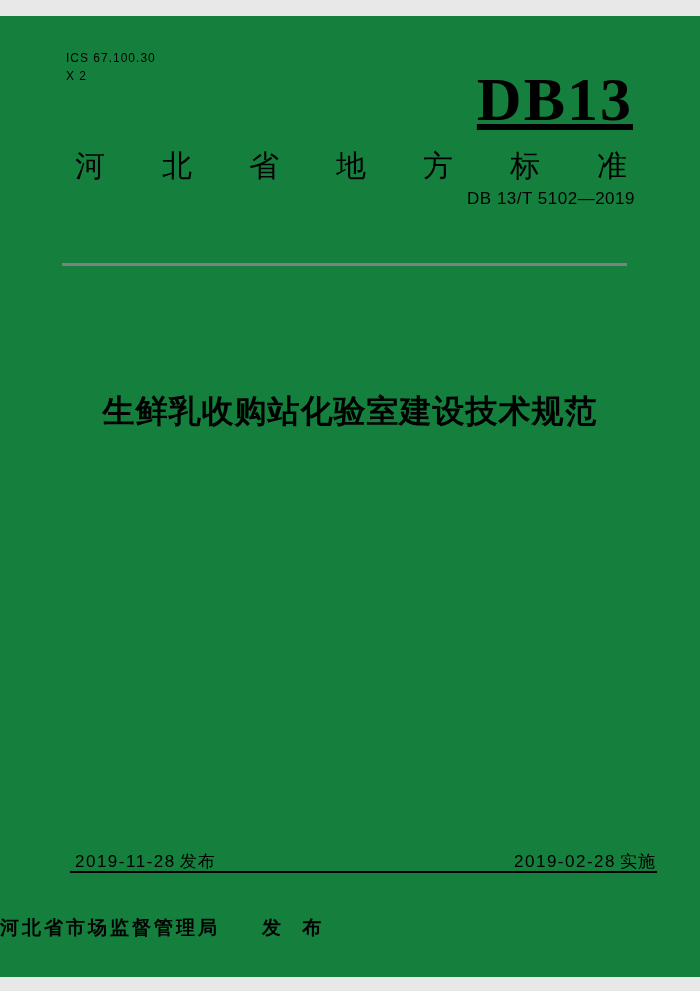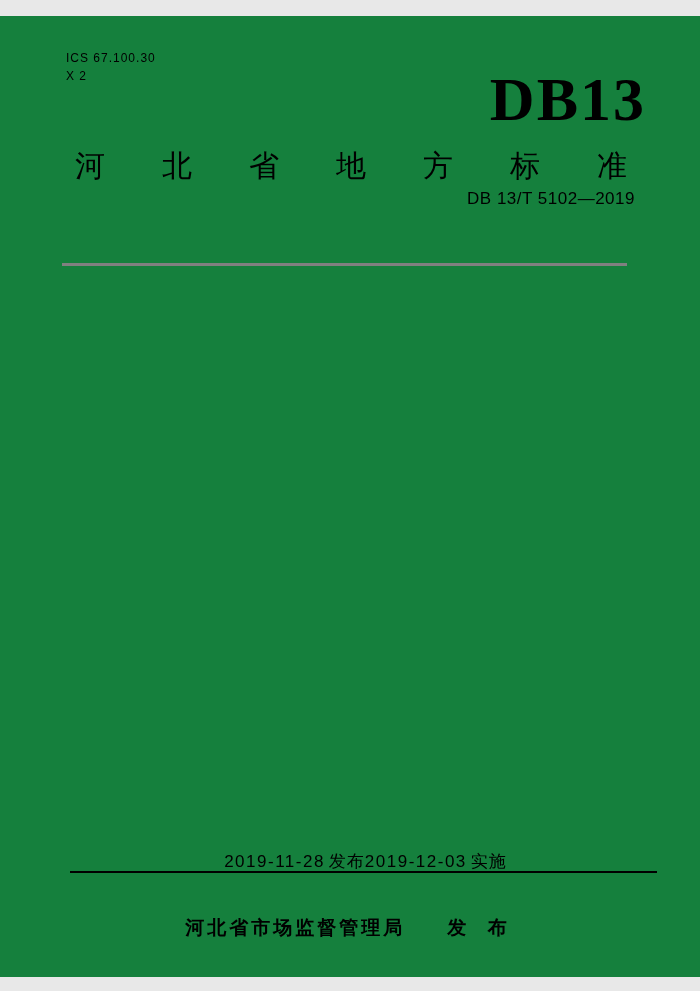"DB13" .db-logo { right: 54px -> 67px; text-decoration: none -> underline }
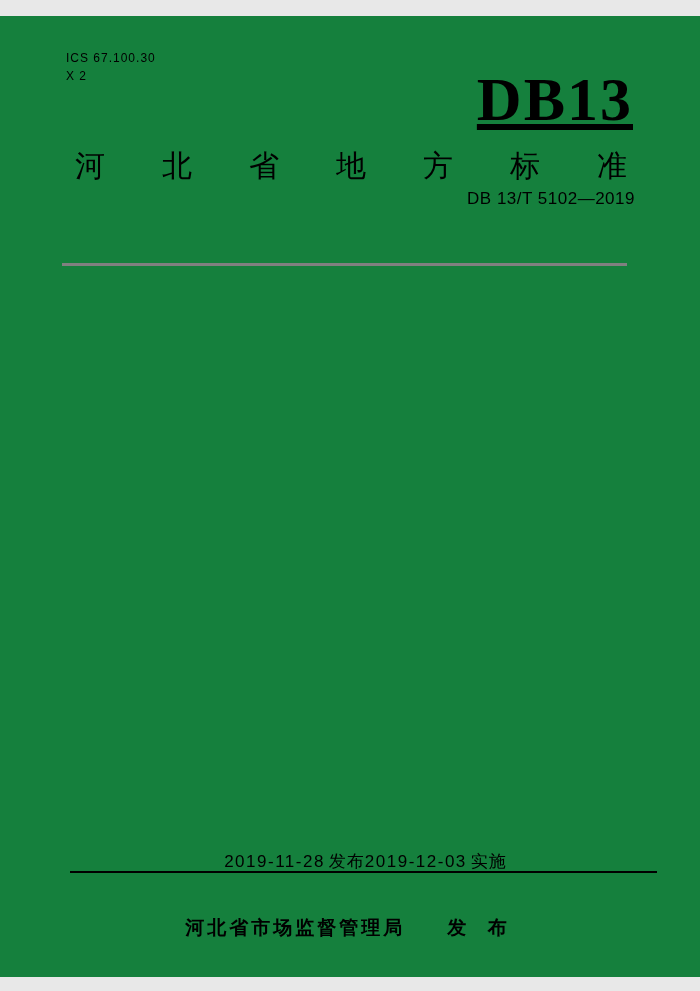"生鲜乳收购站化验室建设技术规范" h1.doc-title { html: none -> <h1>生鲜乳收购站化验室建设技术规范</h1> }
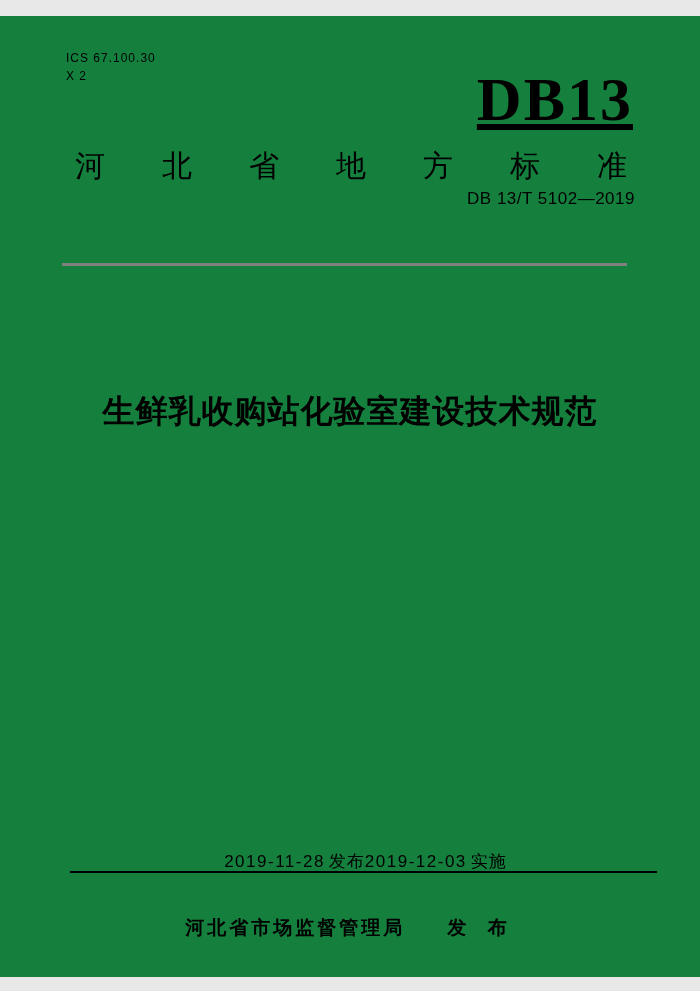"2019-11-28 发布" .date-row { justify-content: center -> space-between }
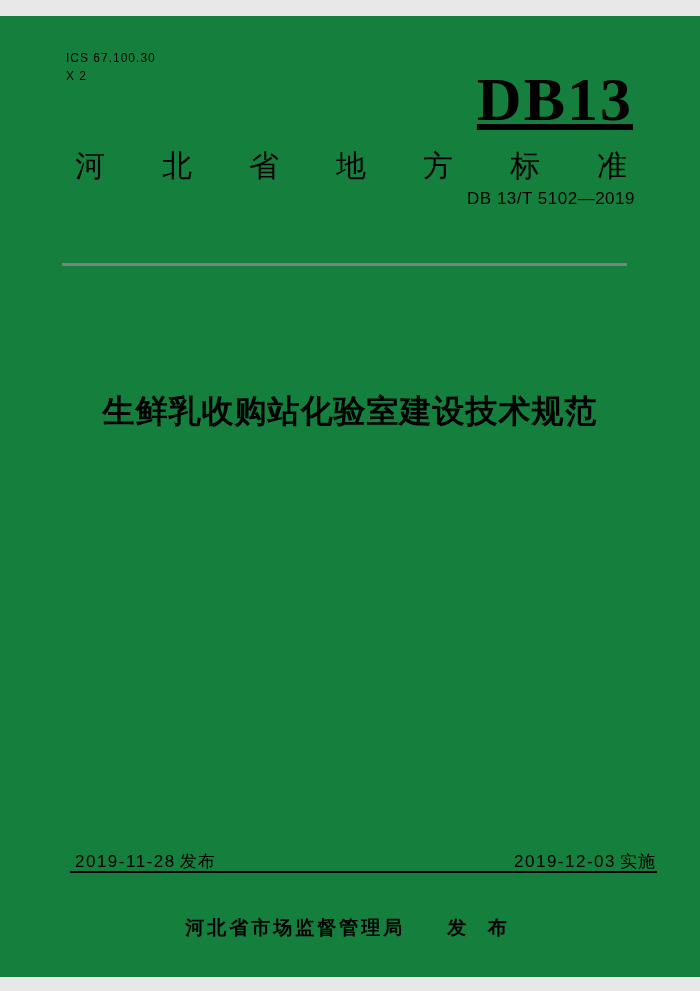"2019-12-03" span { text: 2019-12-03 -> 2019-02-28 }
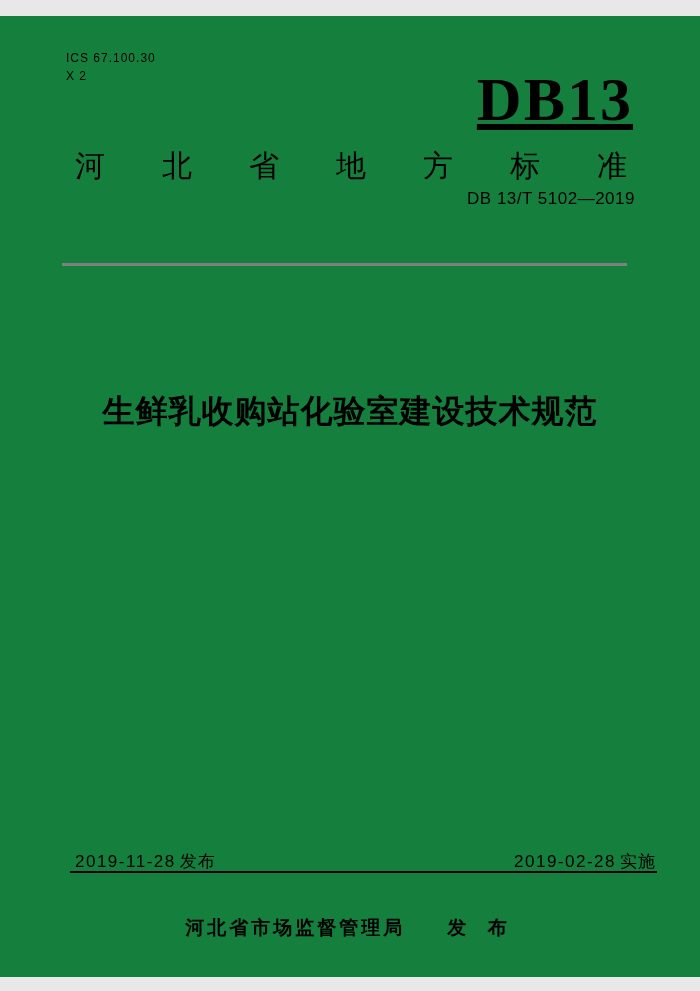"河北省市场监督管理局 发 布" .publisher-row { text-align: center -> none }
